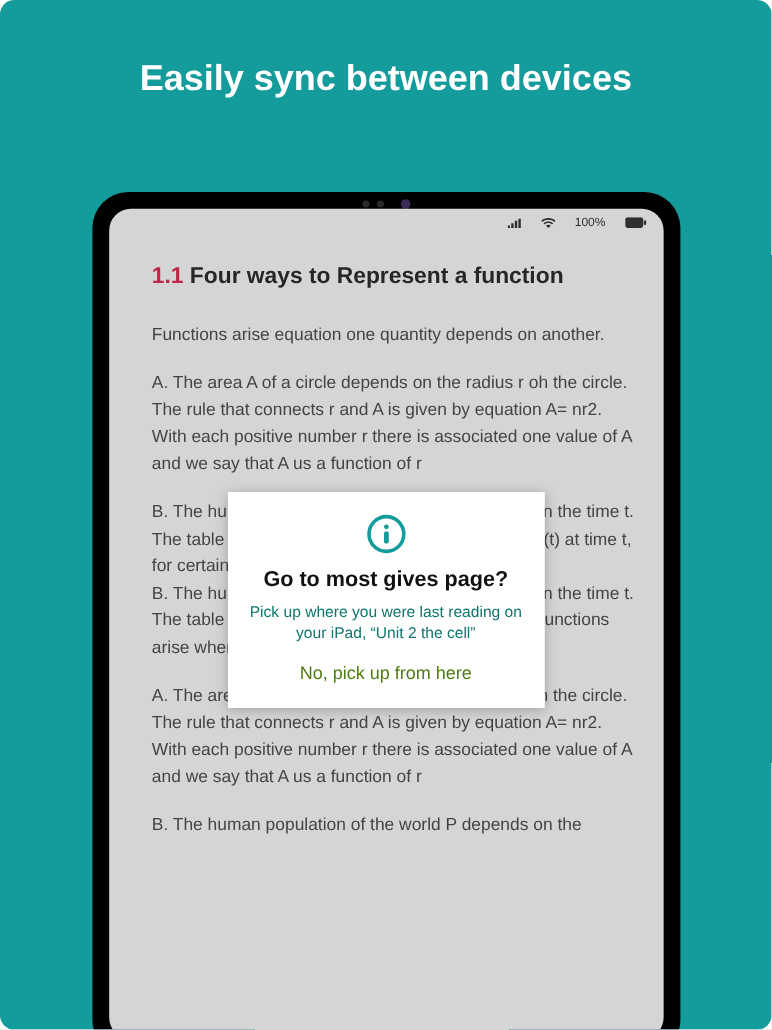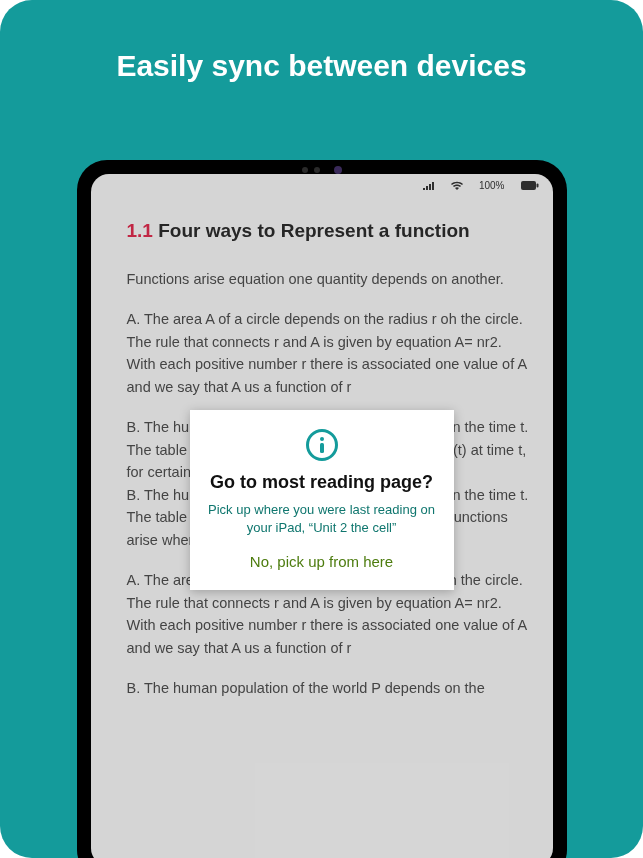"Easily sync between devices" .promo-card { border-radius: 32px -> 12px }
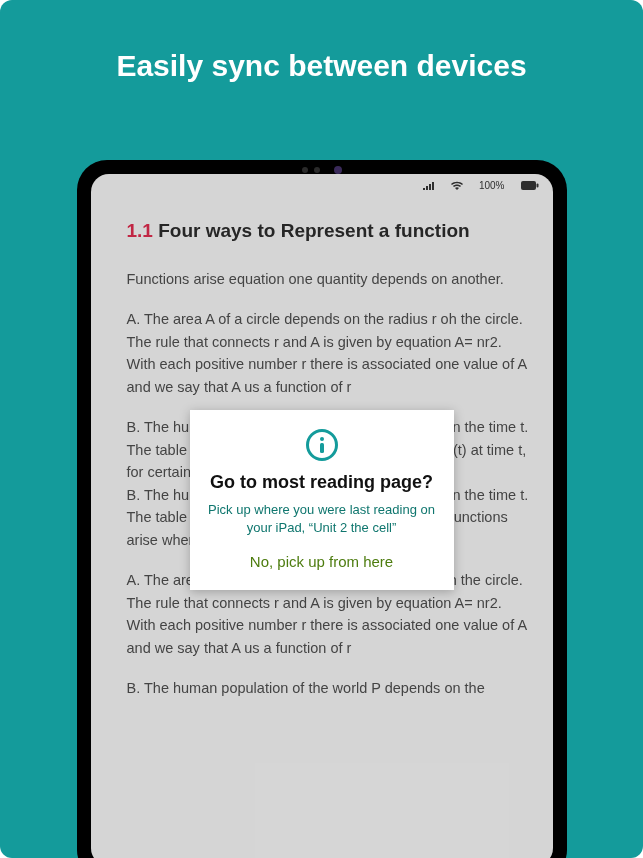"Go to most reading page?" div.dialog-title { text: reading -> gives }
